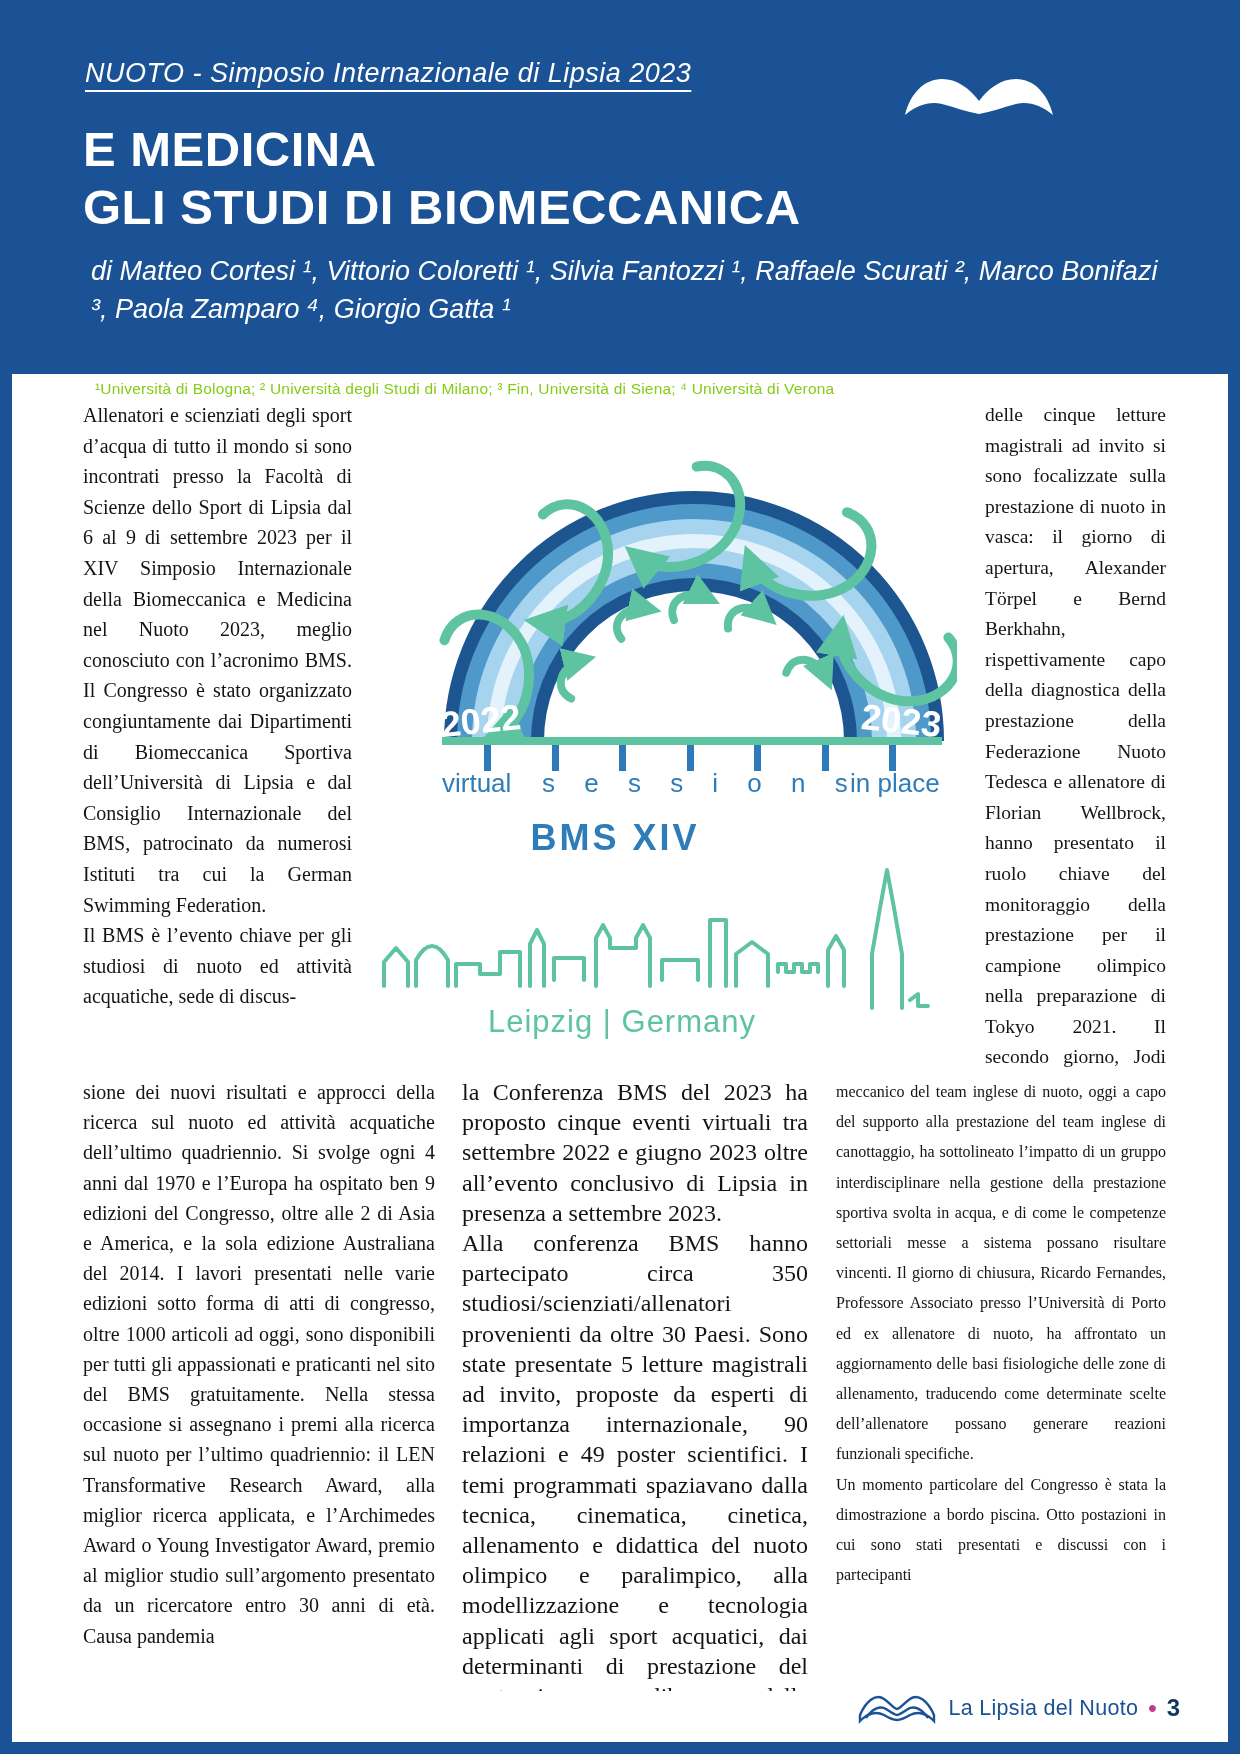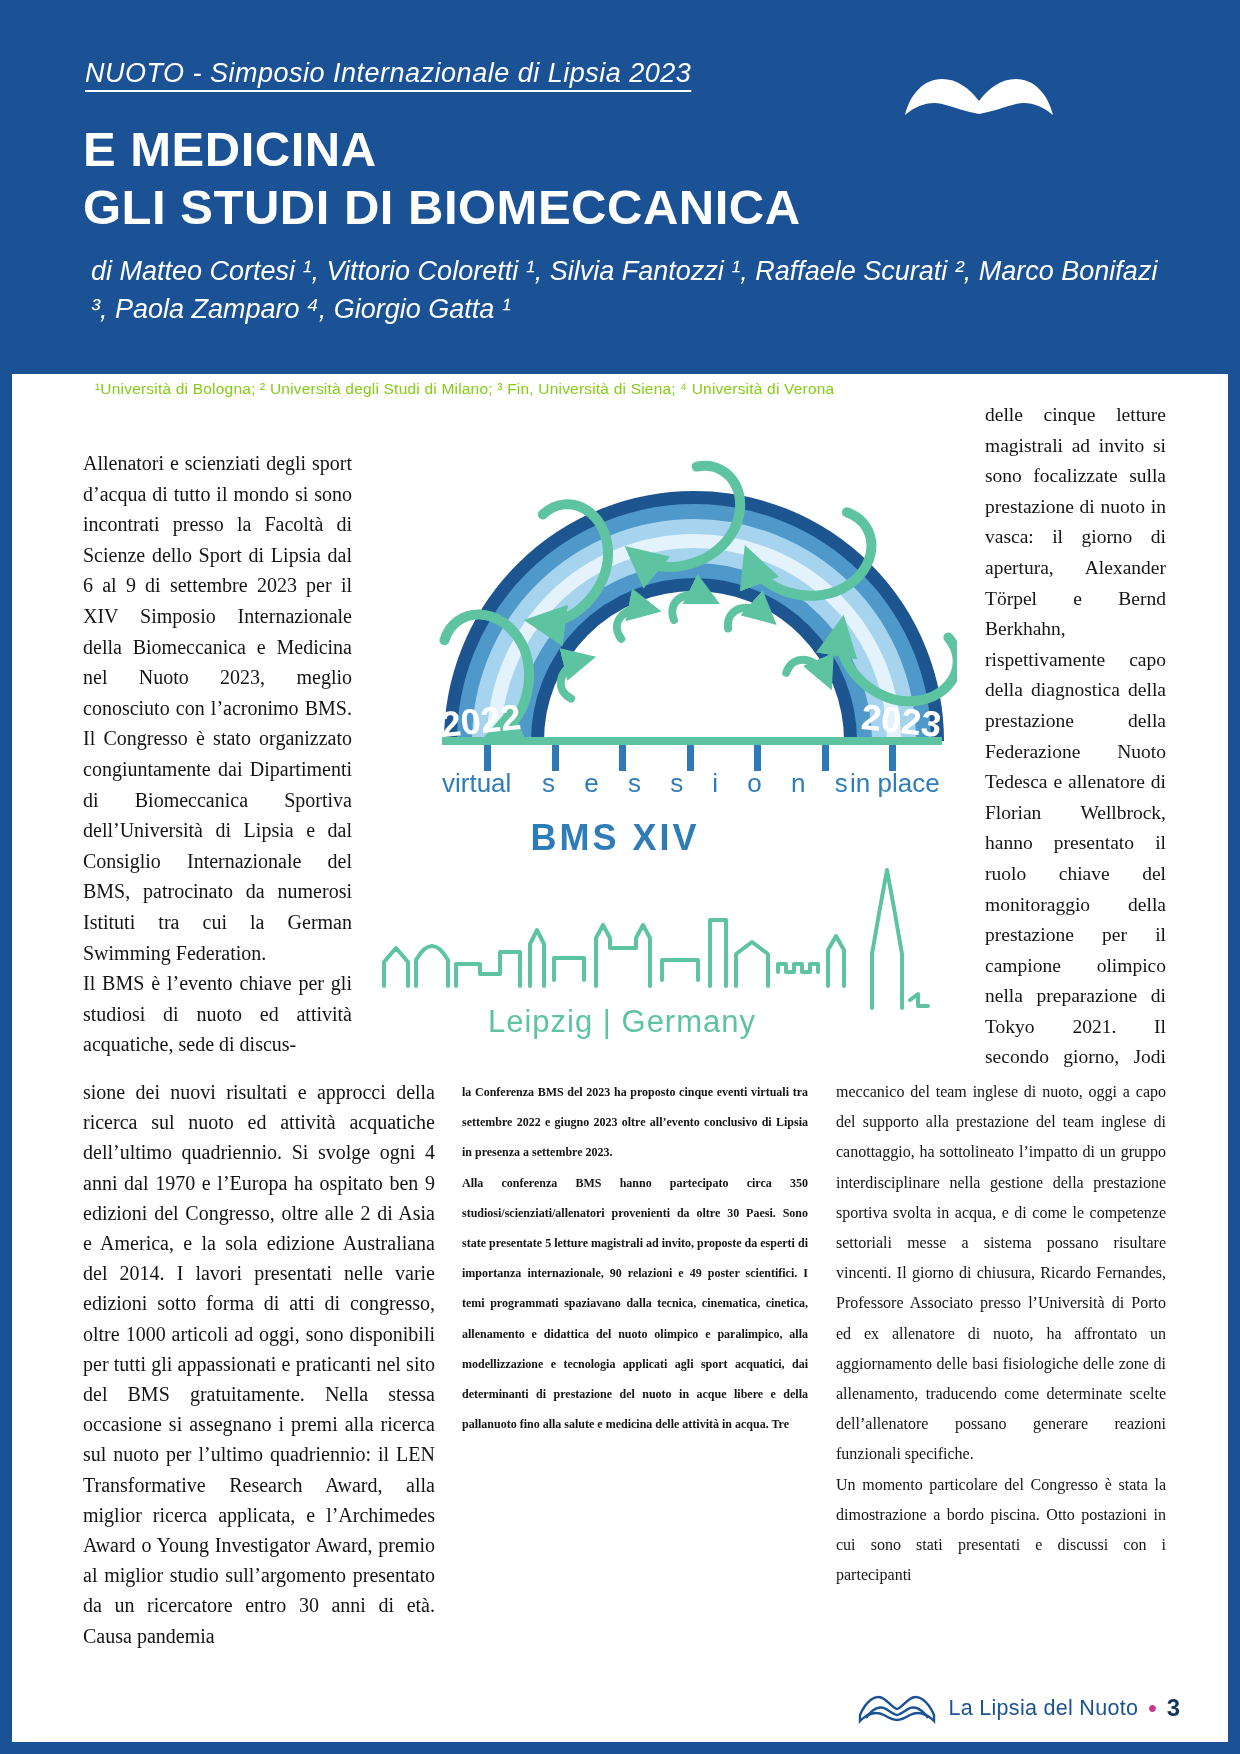"Allenatori e scienziati degli sport" #col1-top { margin-top: 48px -> none }
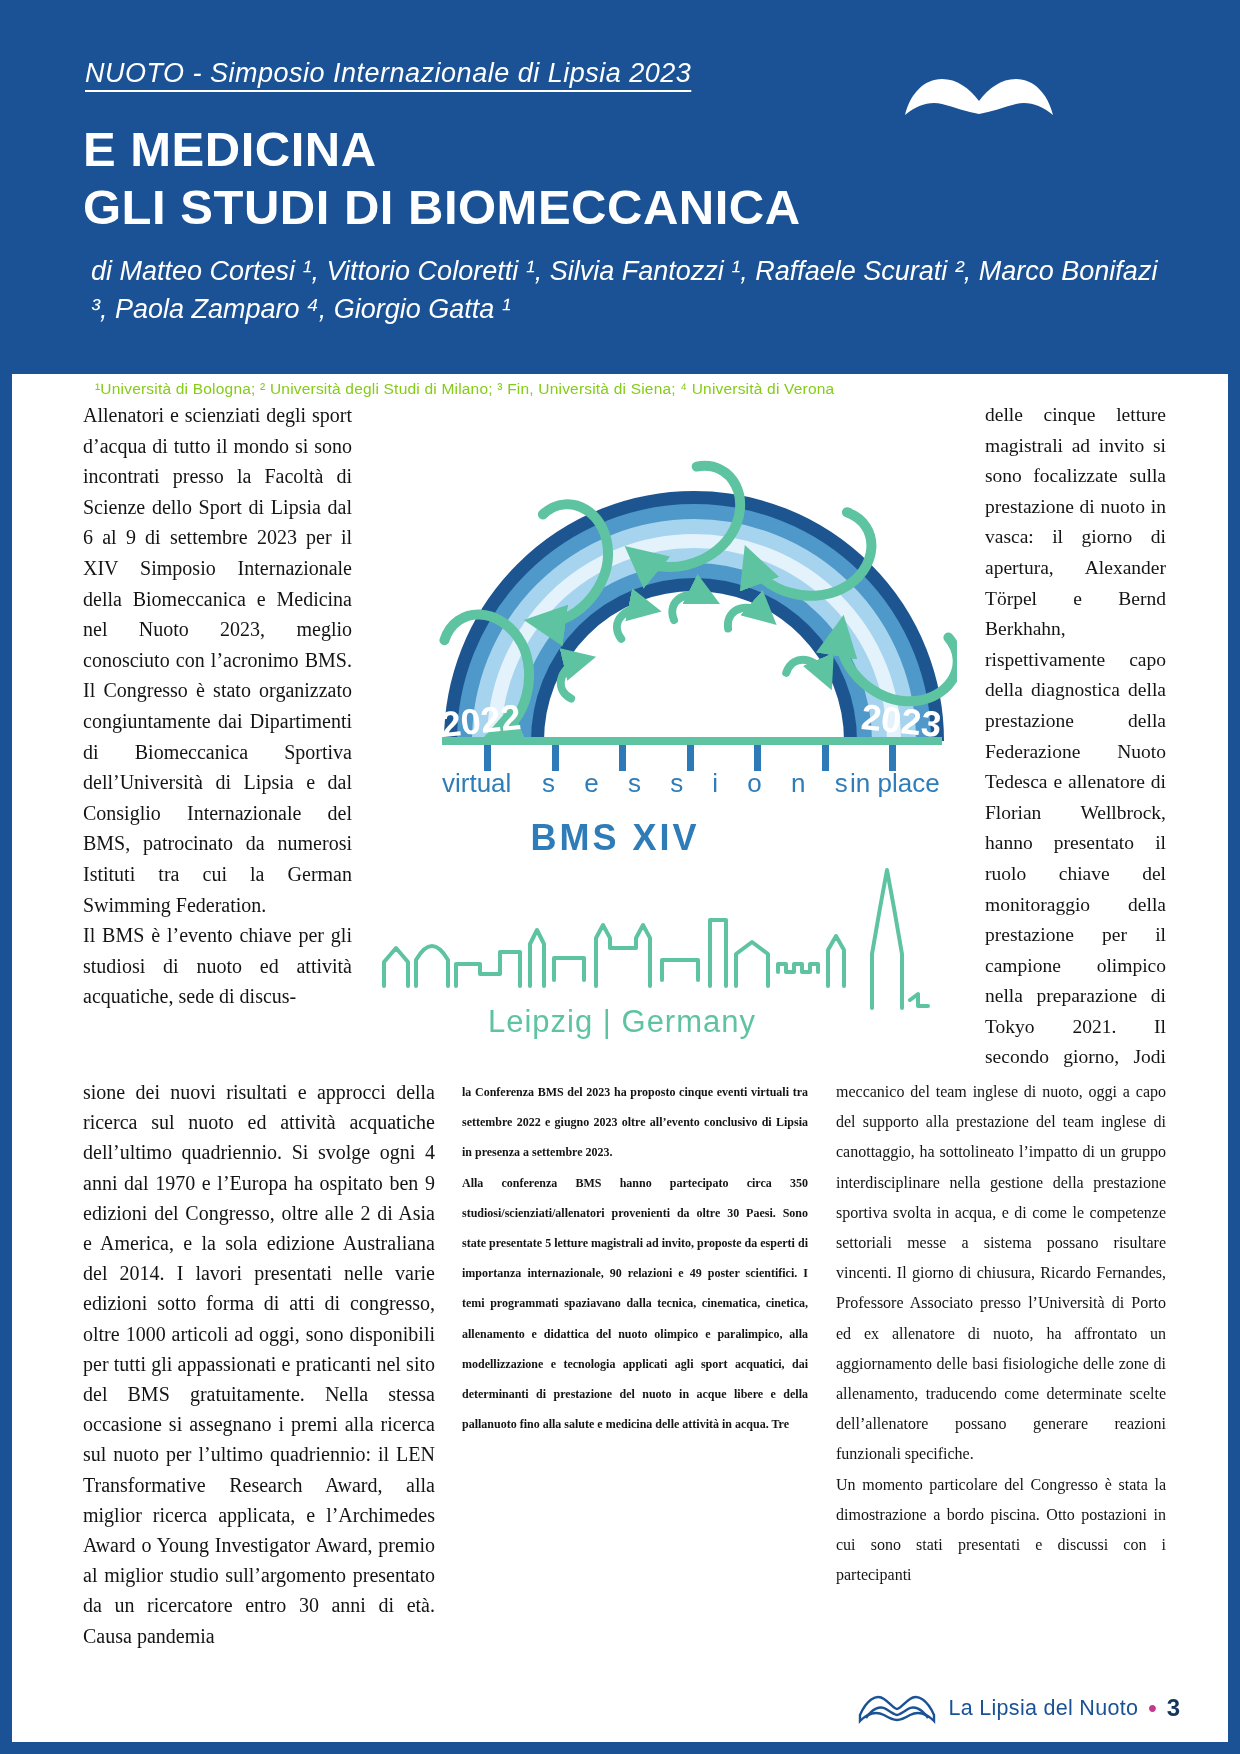"la Conferenza BMS del 2023" #col2 { font-size: 12px -> 24px; font-weight: bold -> none }
